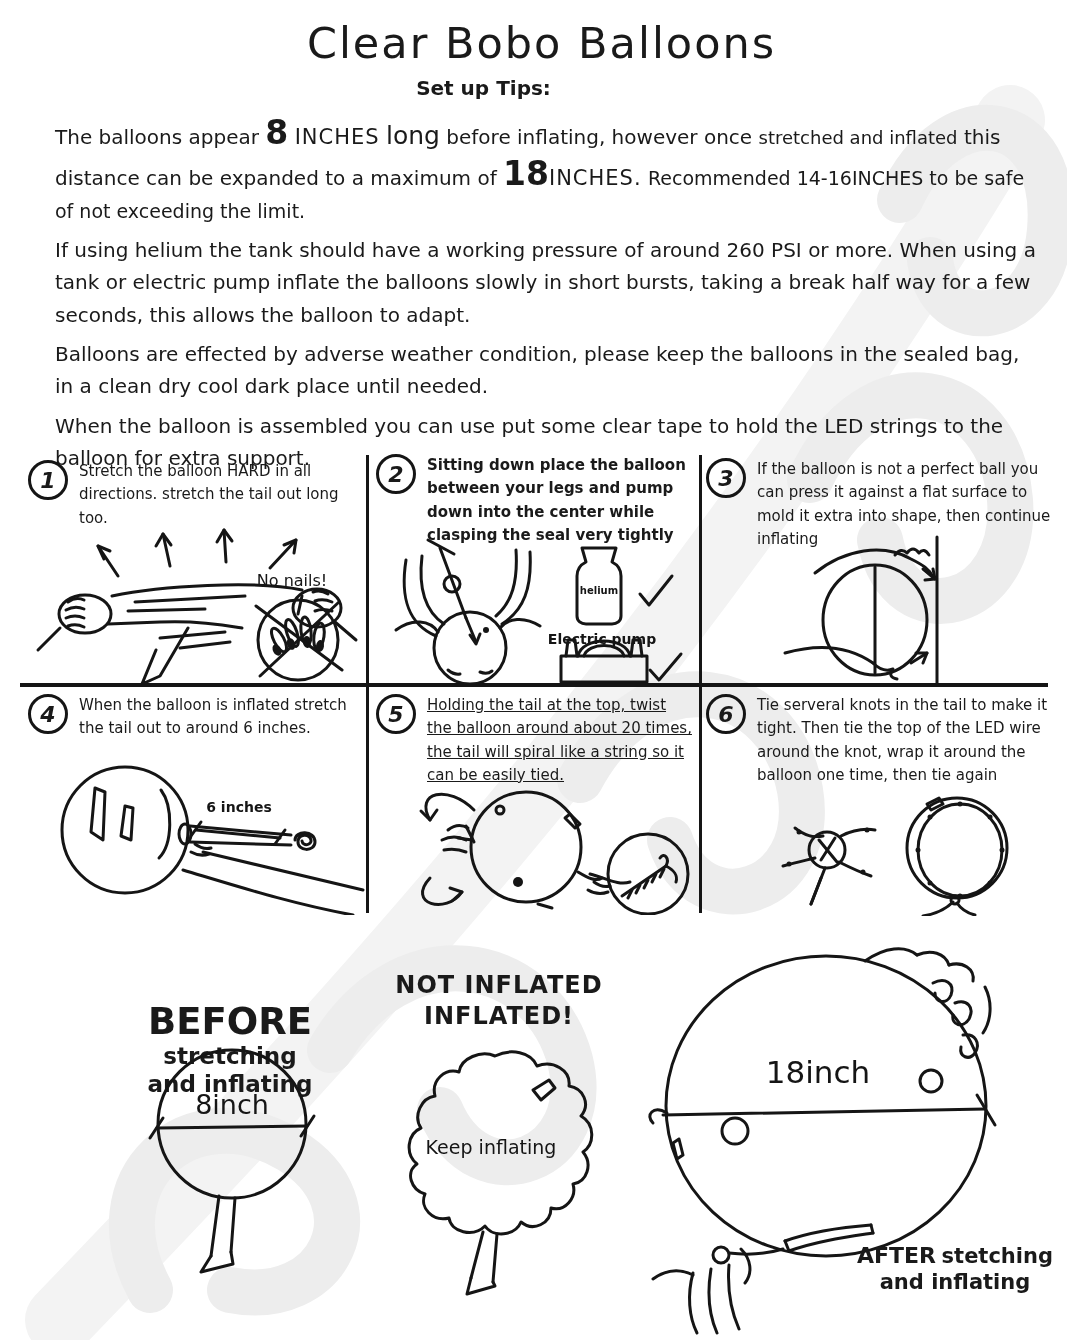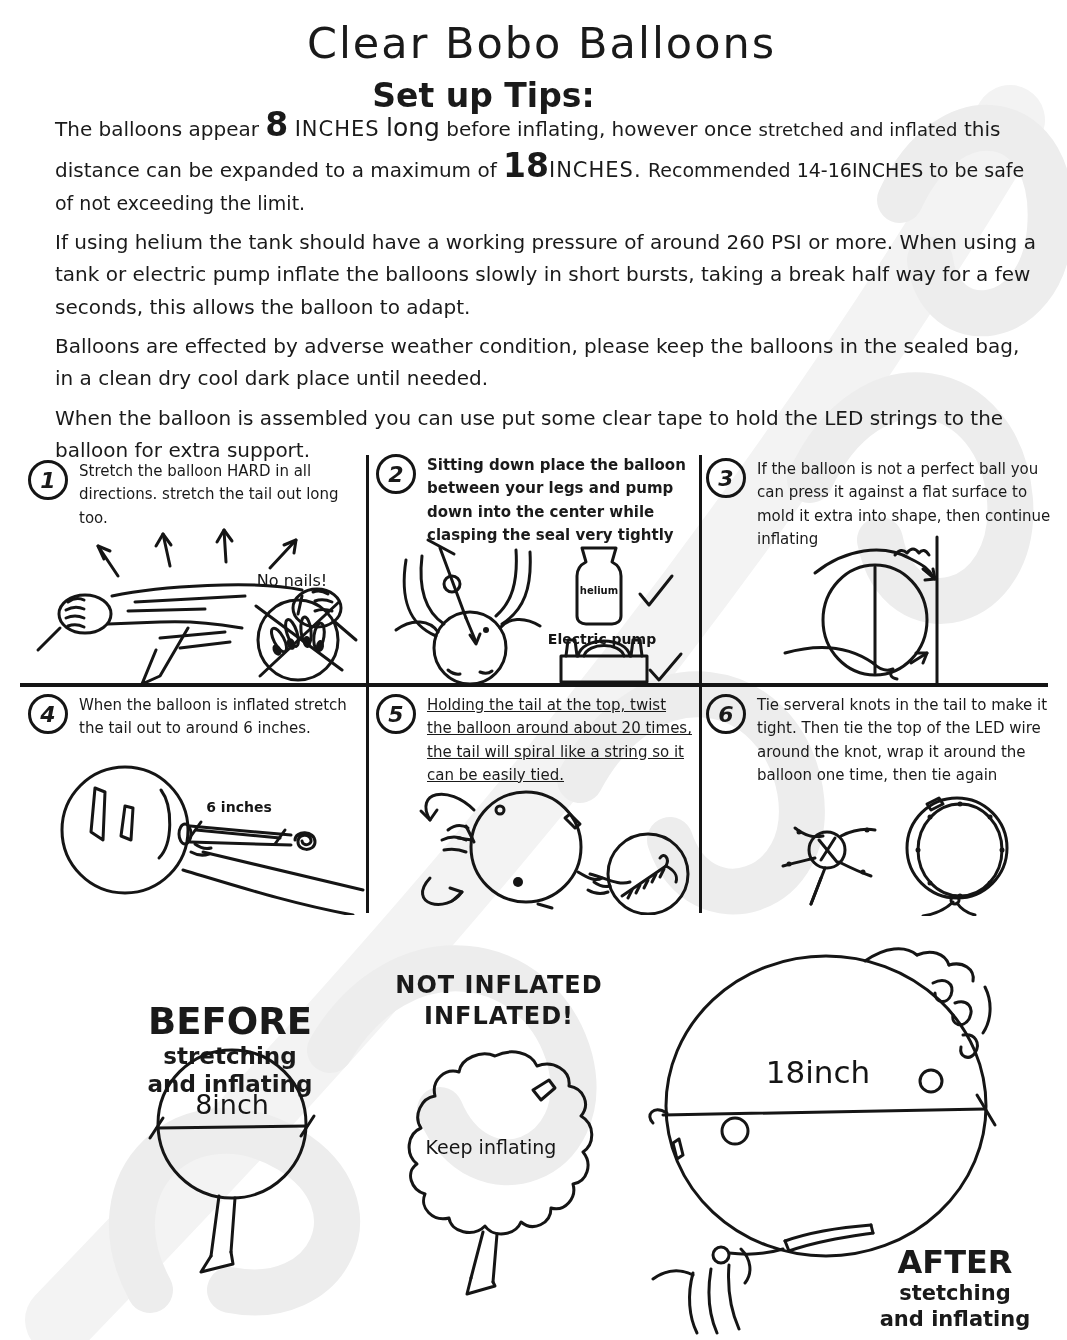"Set up Tips:" .subtitle { font-size: 33px -> 20px }
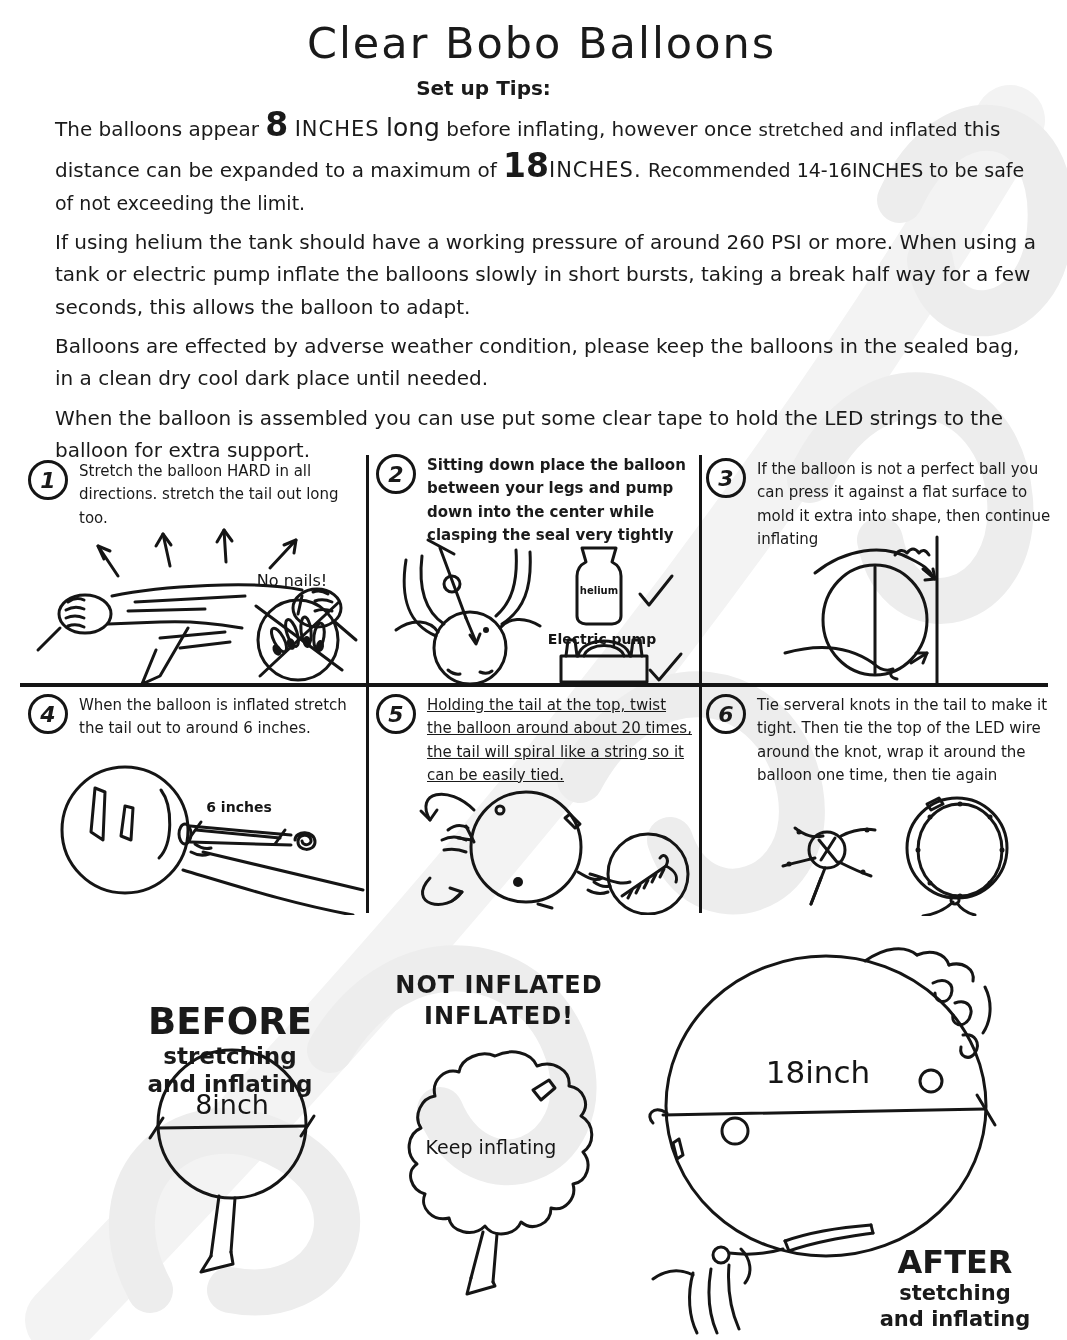"The balloons appear 8 INCHES" .intro { top: 108px -> 116px }
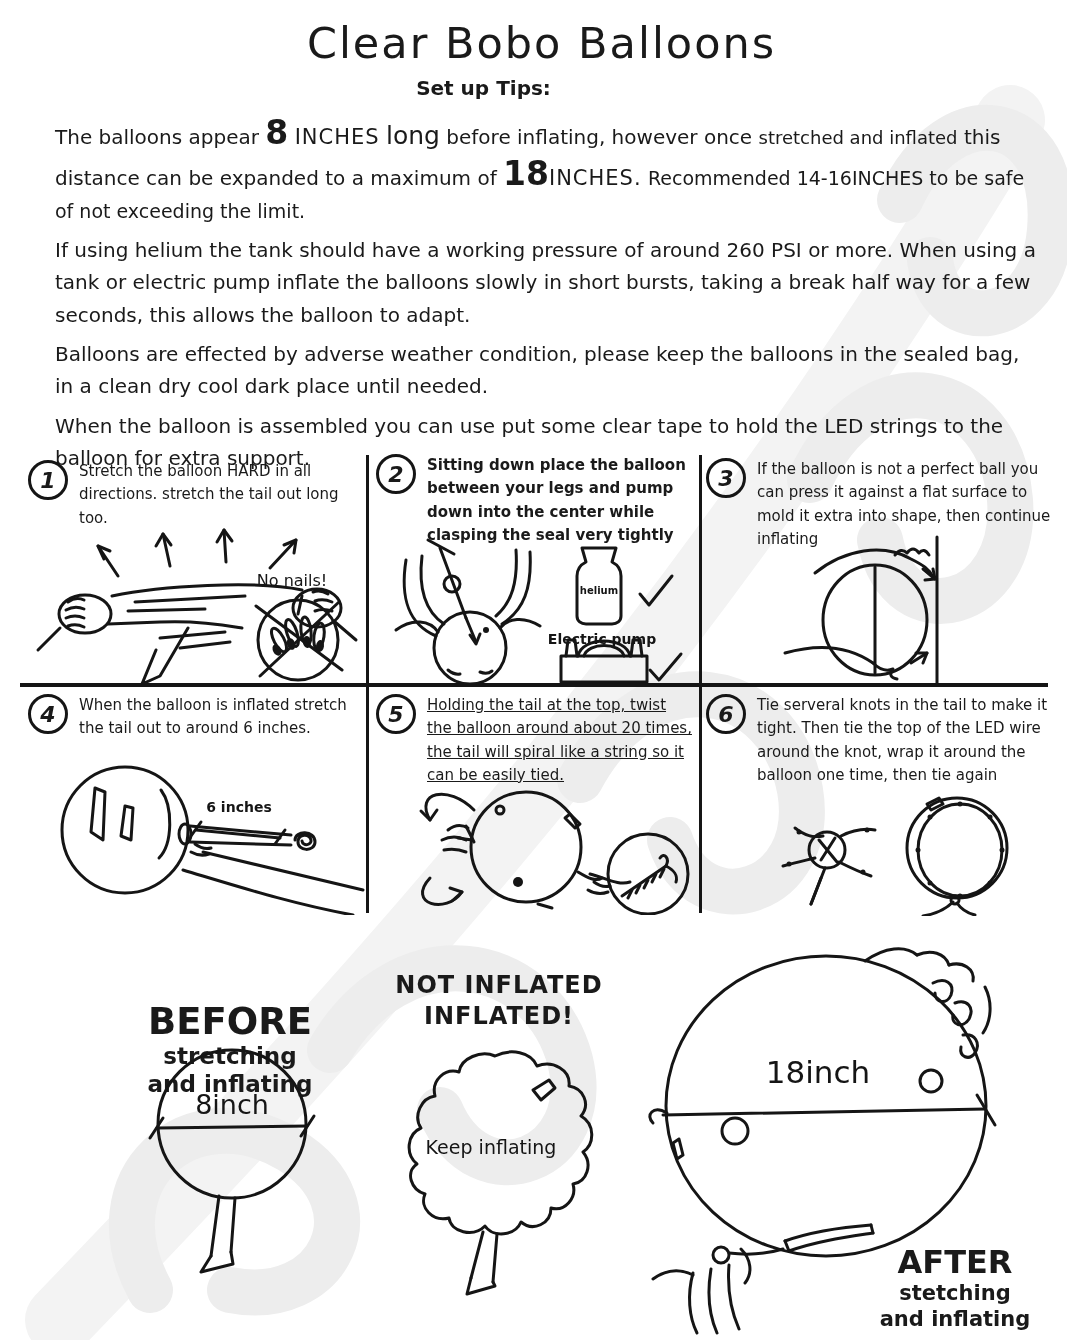"AFTER" .bh2 .w-big { font-size: 32px -> 22px }
